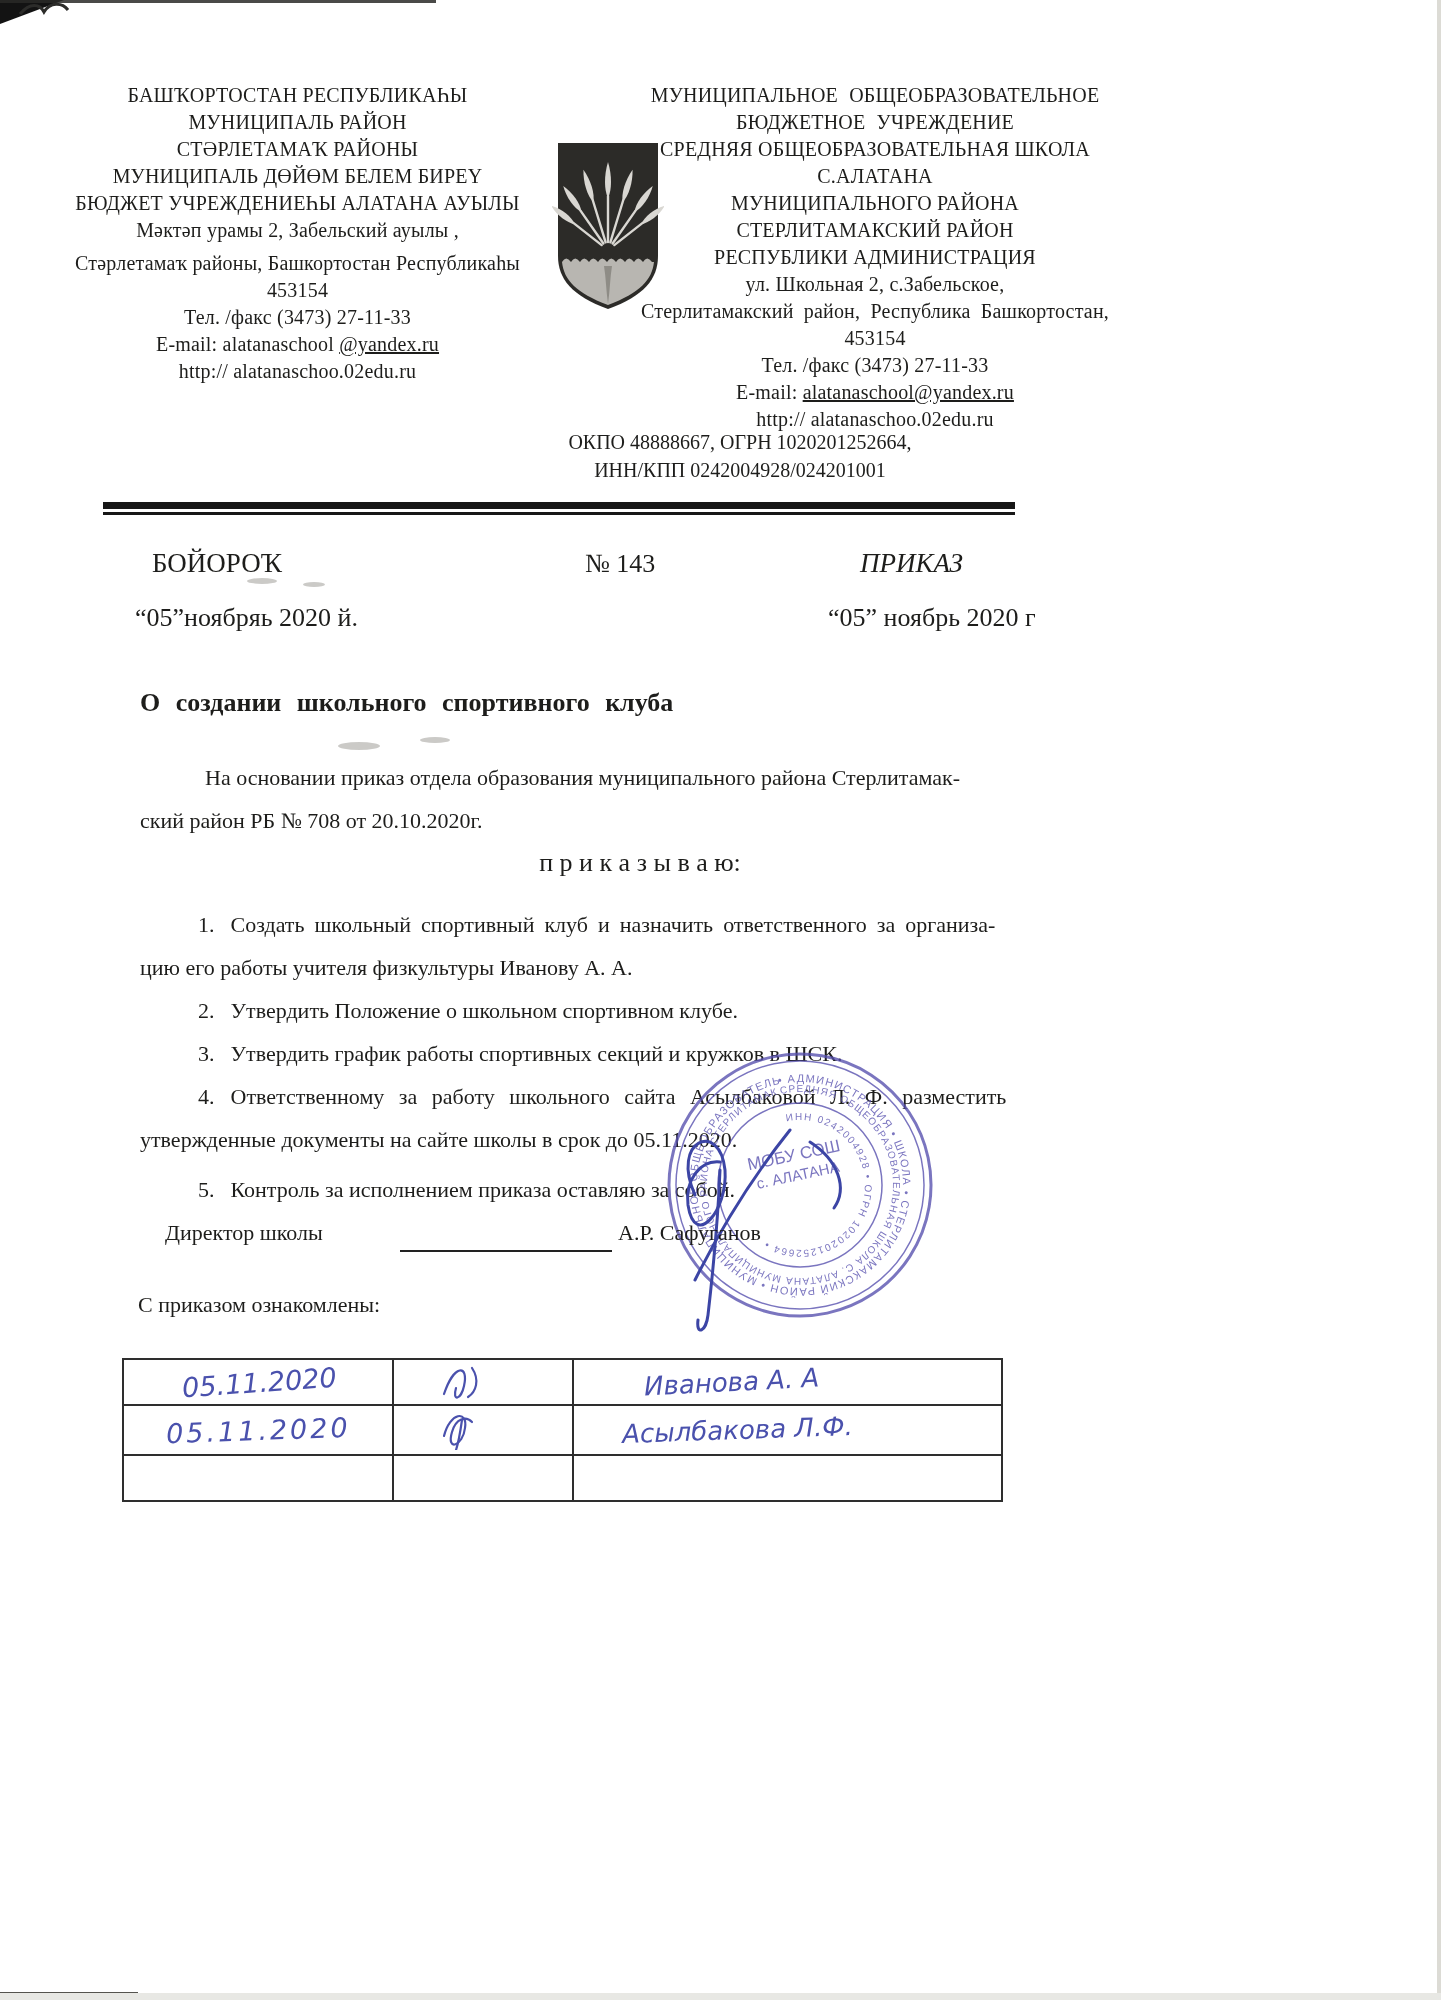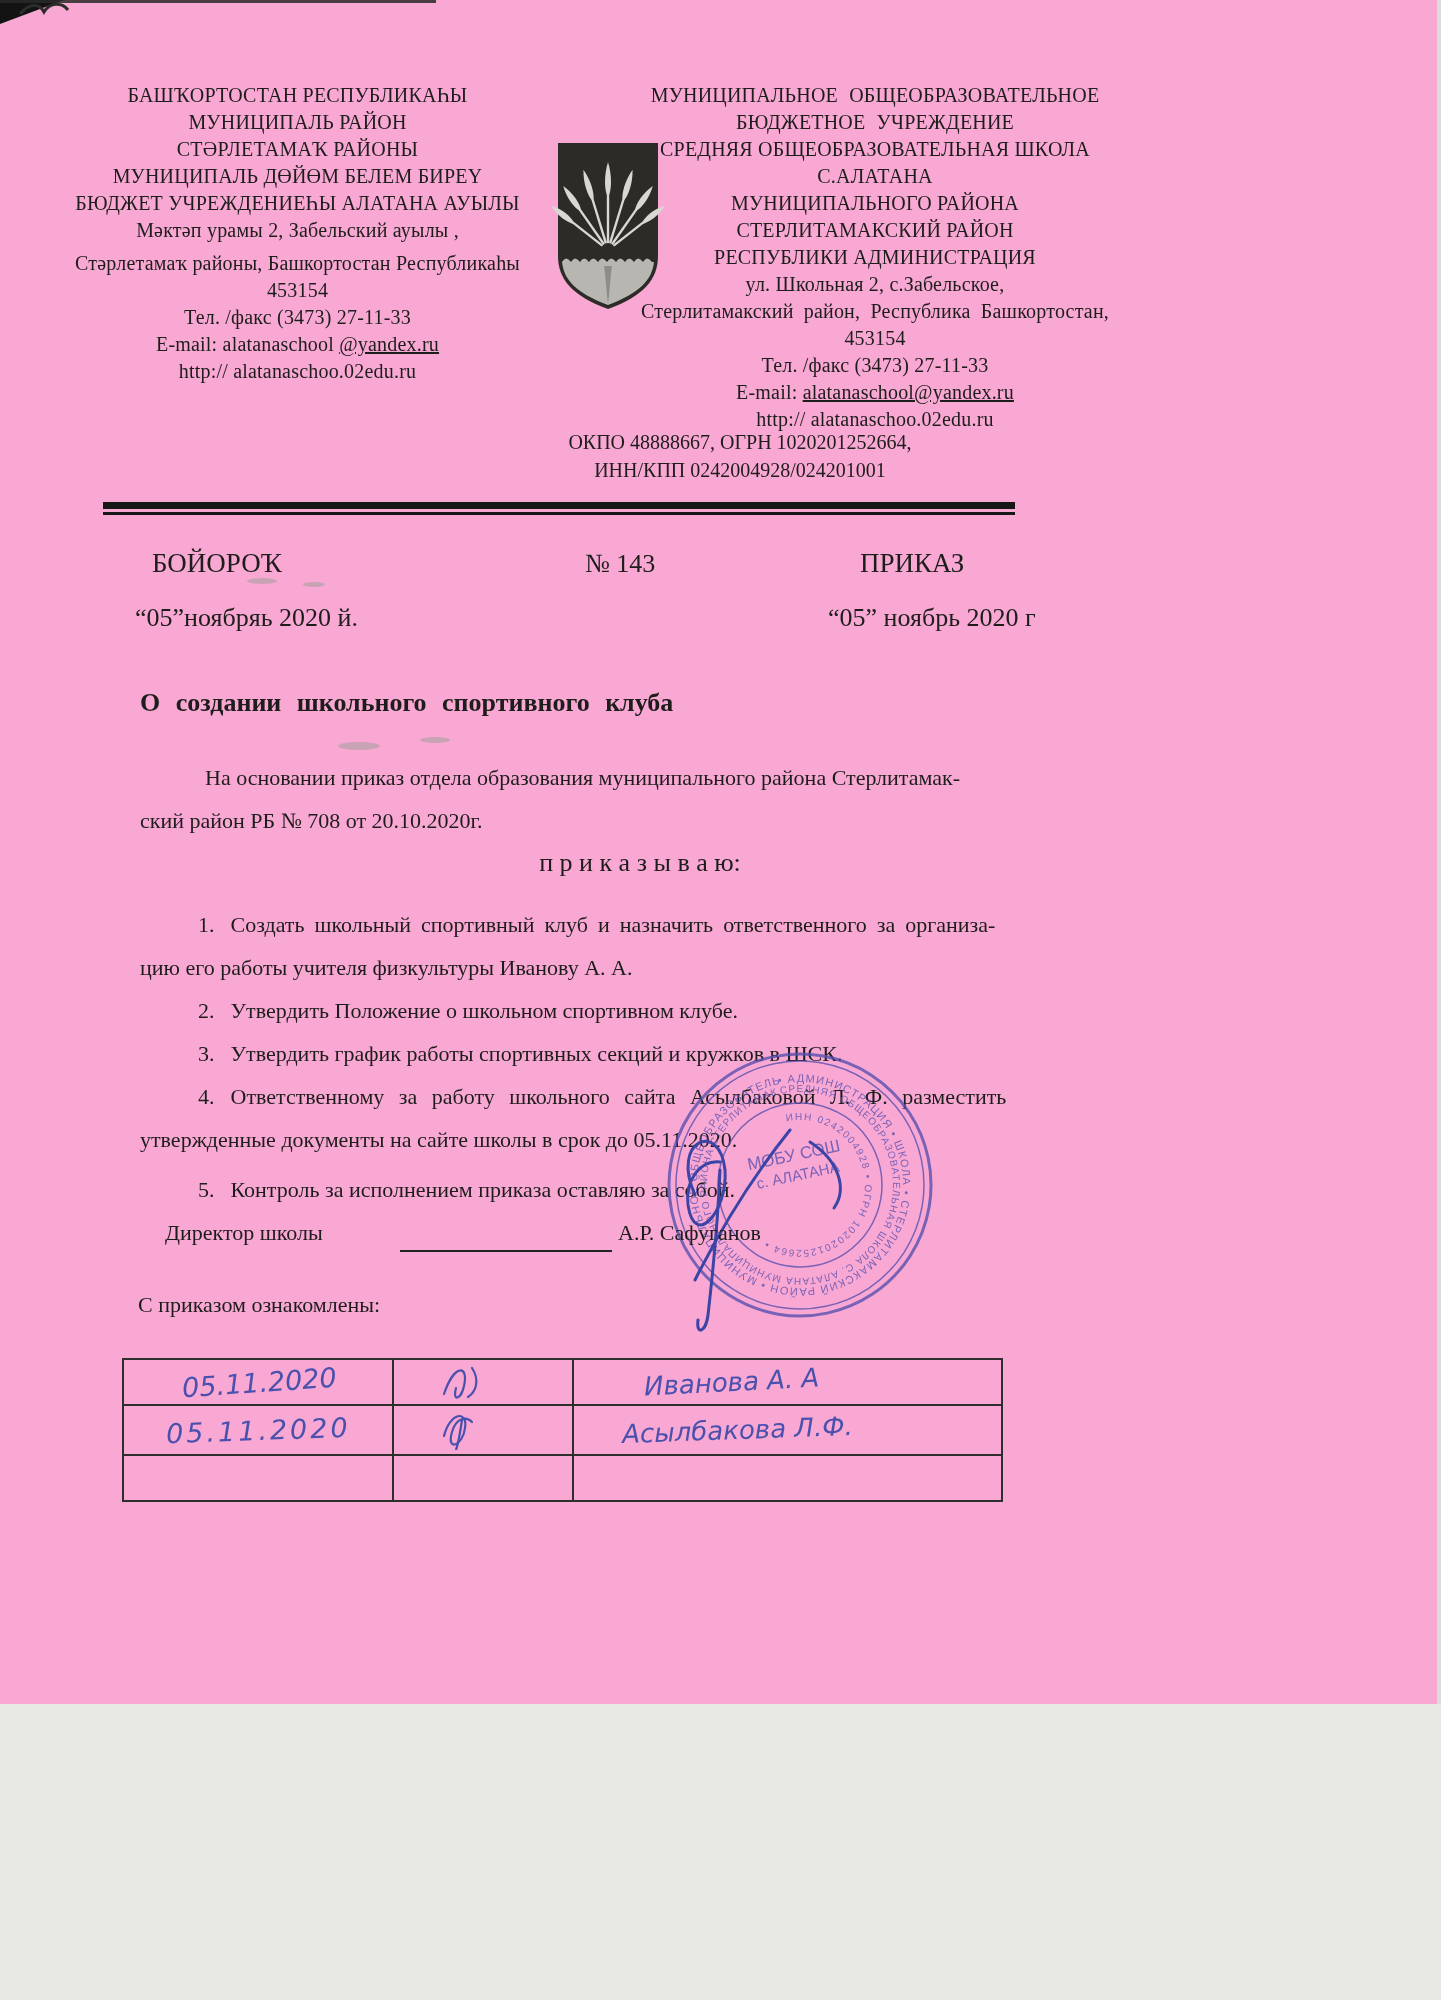"БАШҠОРТОСТАН РЕСПУБЛИКАҺЫ" .page { background: #f9a8d4 -> #ffffff; height: 1704px -> 1993px }
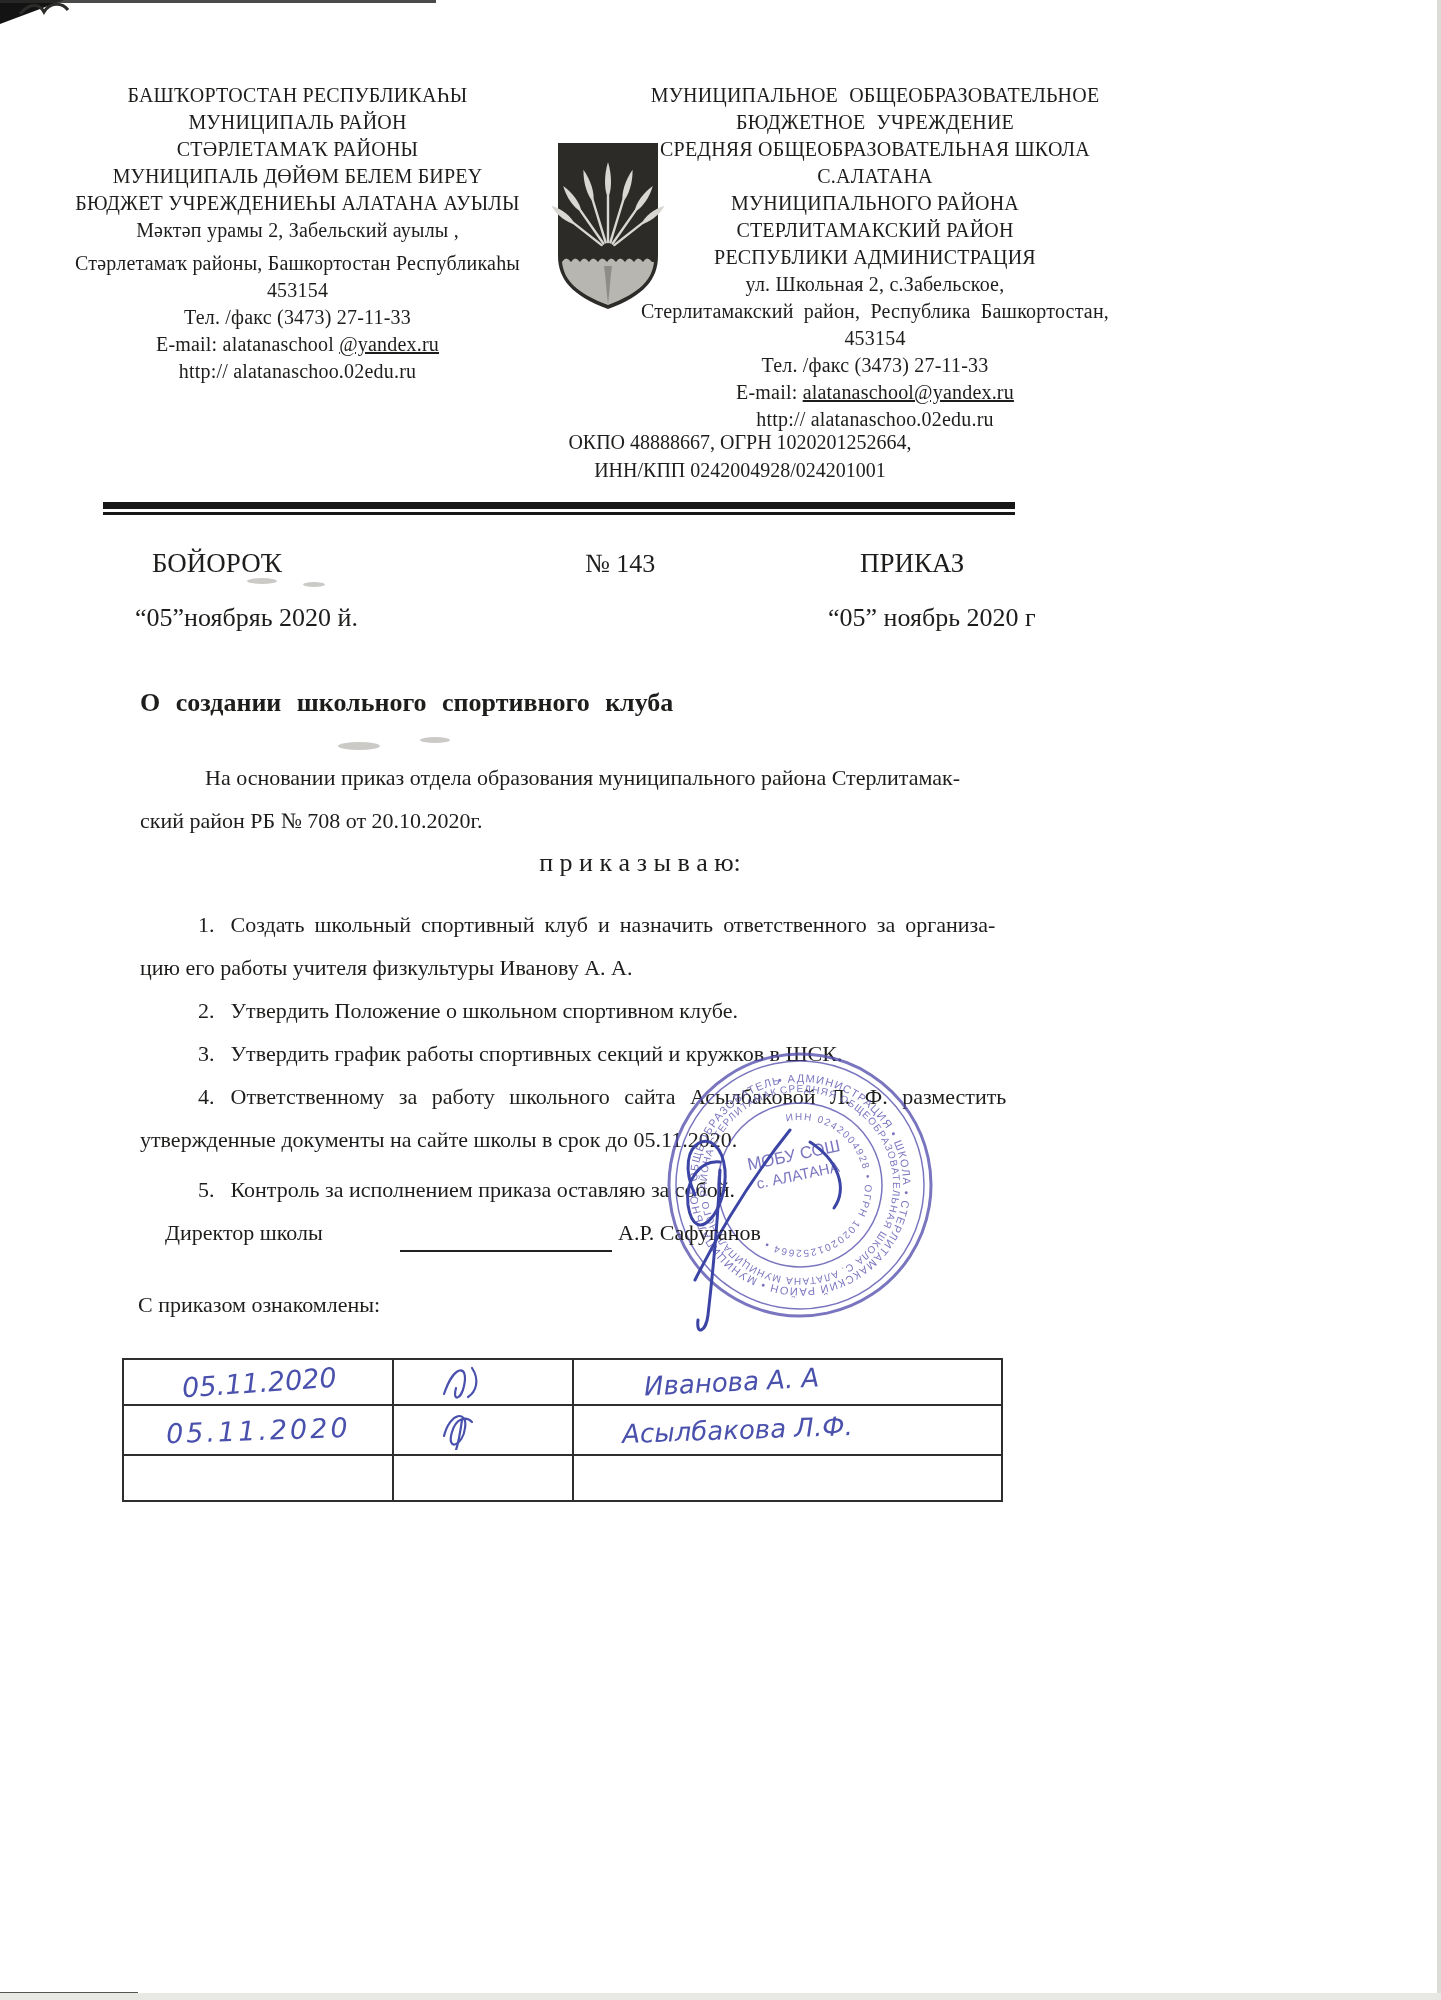"ПРИКАЗ" div.abs { font-style: none -> italic }
